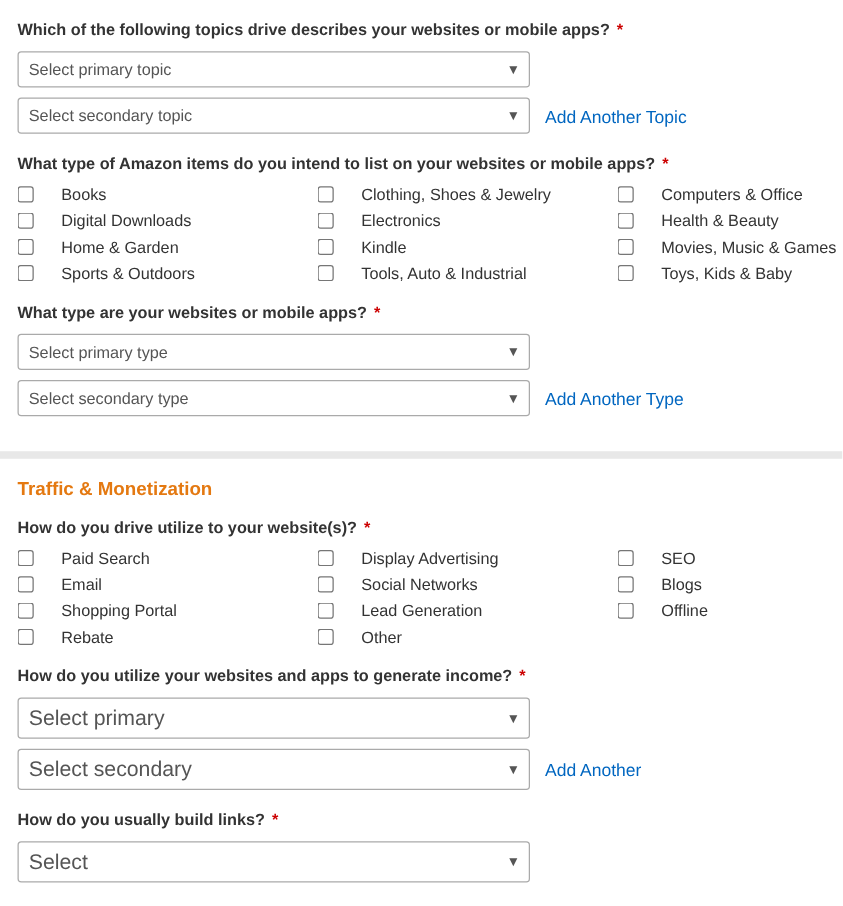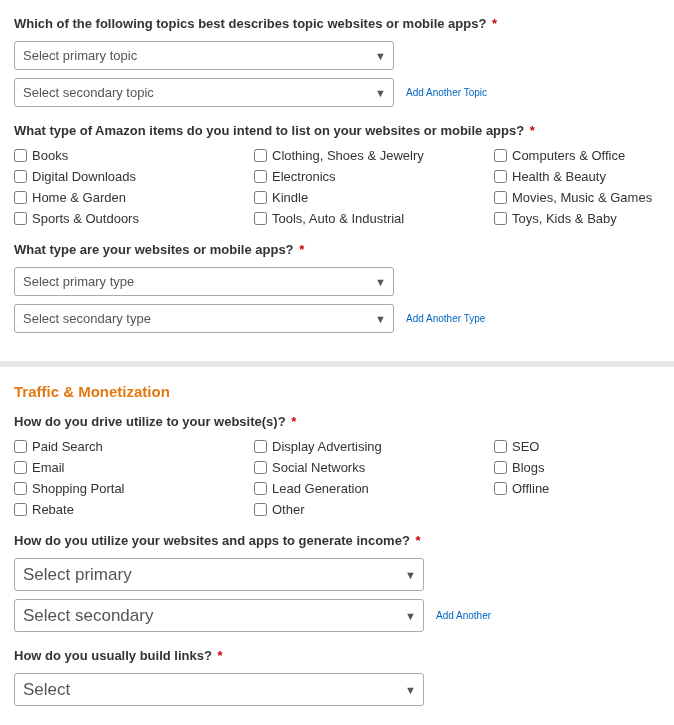"Which of the following topics" span { text: best describes topic -> drive describes your }
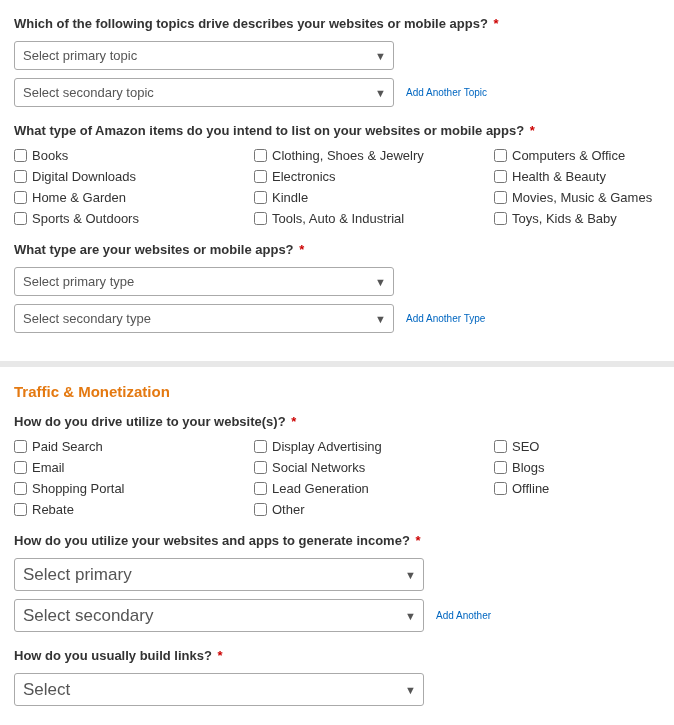"Select primary topic" .select-wrapper { width: 380px -> 410px }
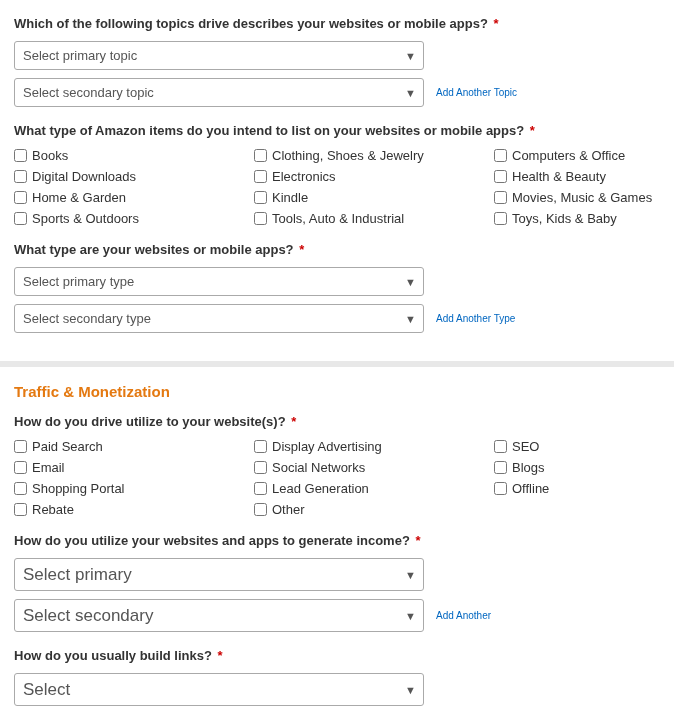"Add Another Topic" .add-link { font-size: 10px -> 14px }
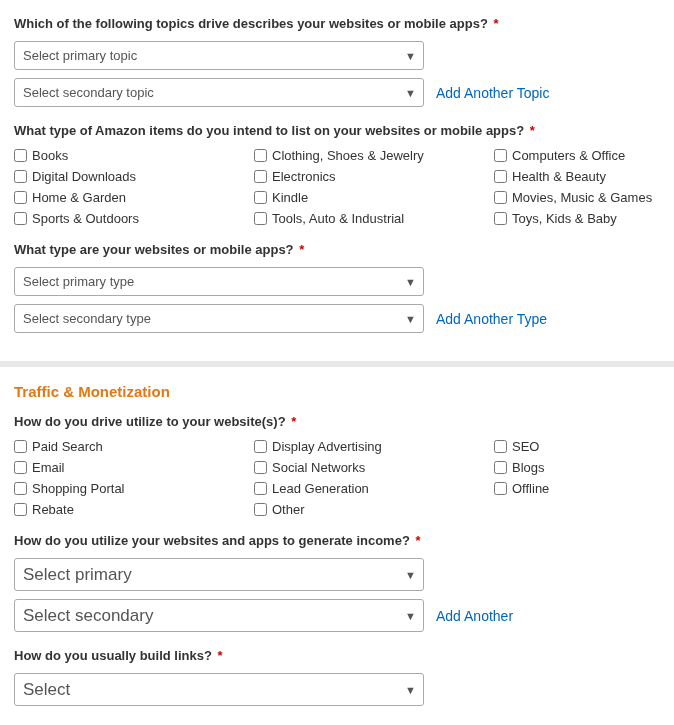"Books" .checkbox-item { gap: 5px -> 22px }
